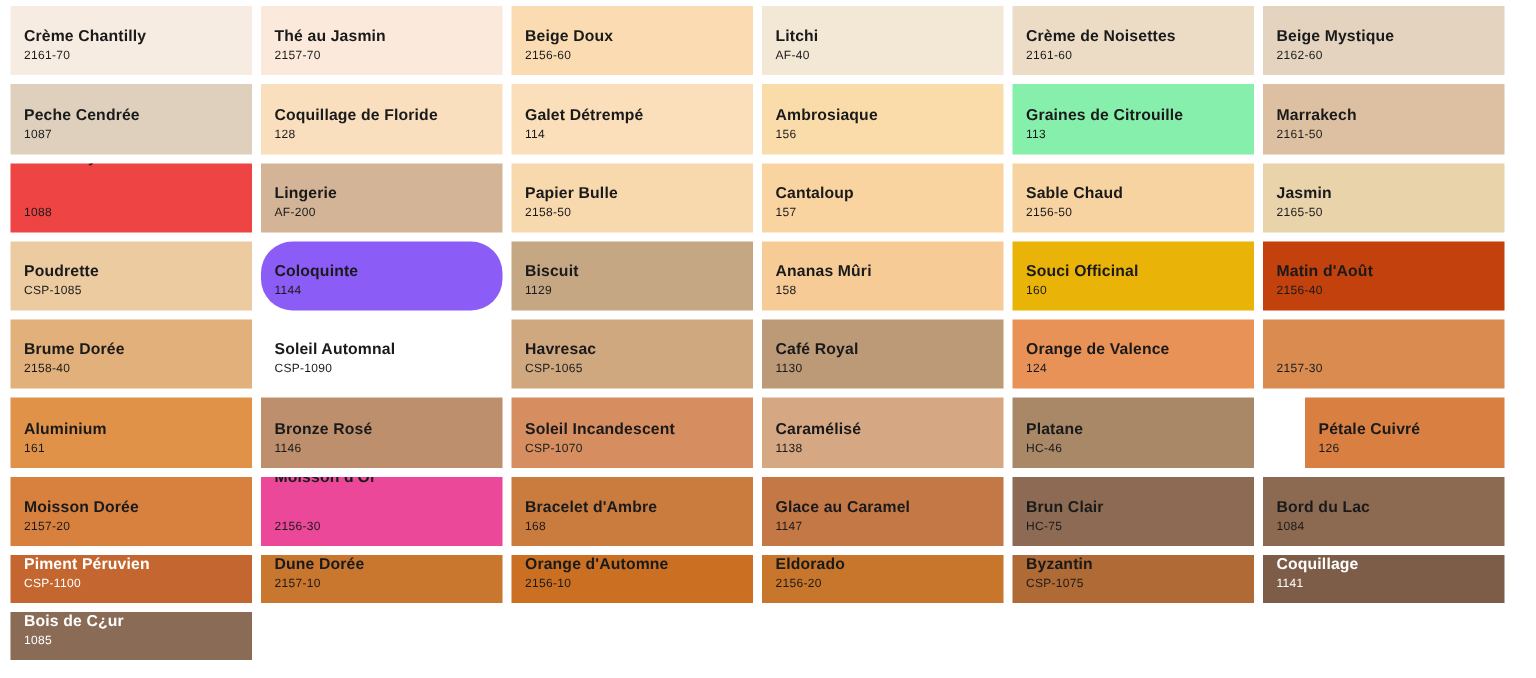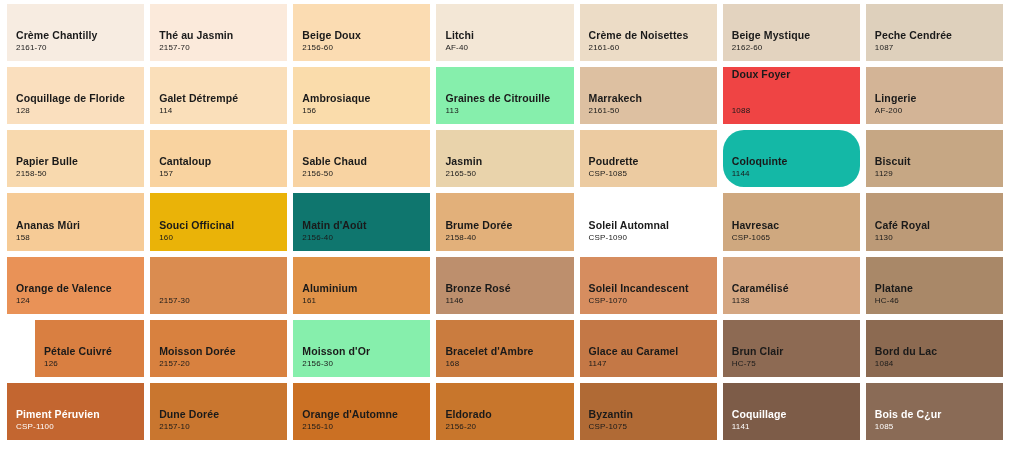"Crème Chantilly" #palette-grid { grid-template-columns: repeat(7, 1fr) -> repeat(6, 1fr) }
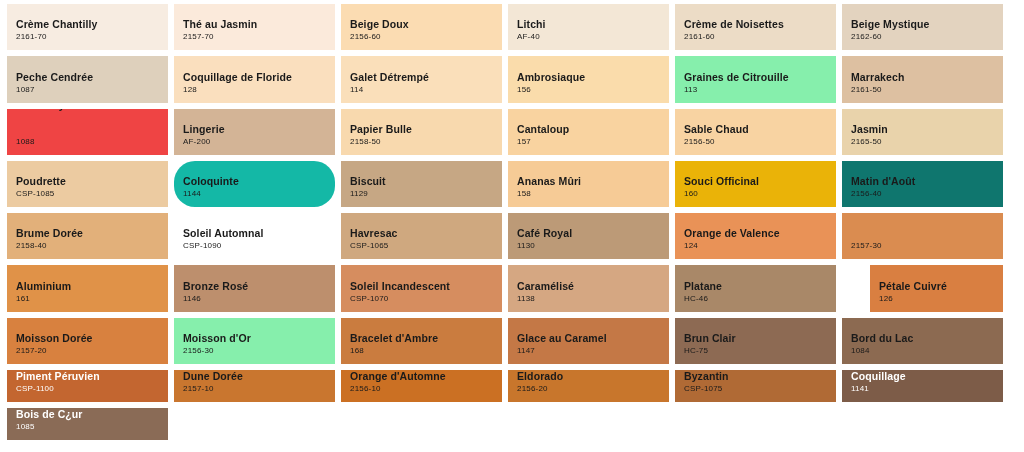"Coloquinte" div.swatch { background-color: #14b8a6 -> #8b5cf6 }
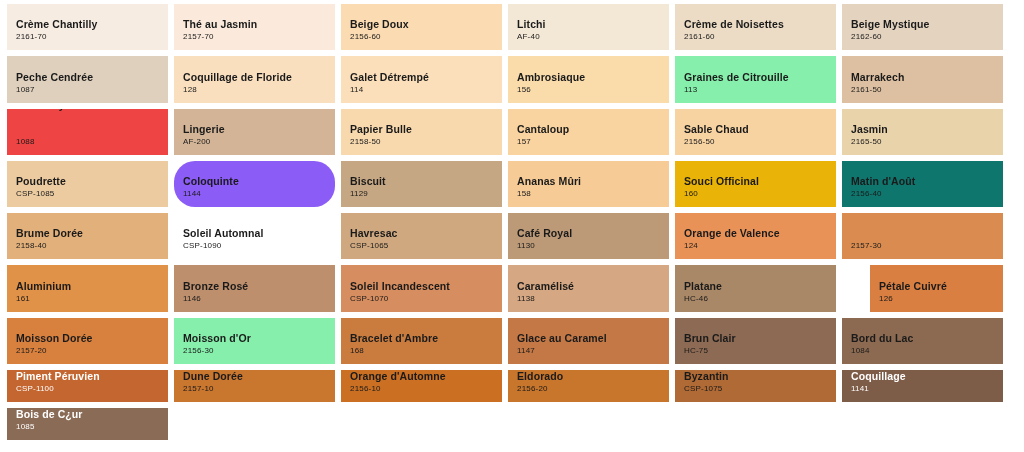"Matin d'Août" div.swatch { background-color: #0f766e -> #c2410c }
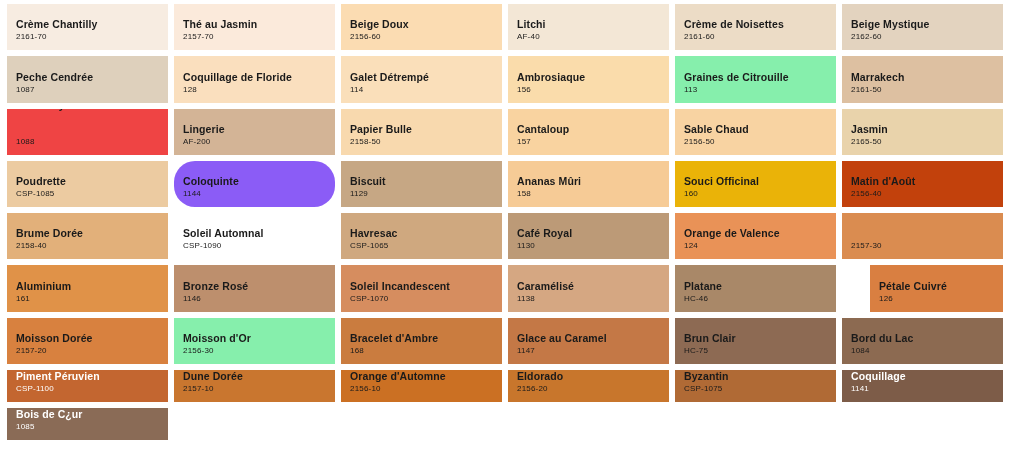"Moisson d'Or" div.swatch { background-color: #86efac -> #ec4899; gap: none -> 20px }
